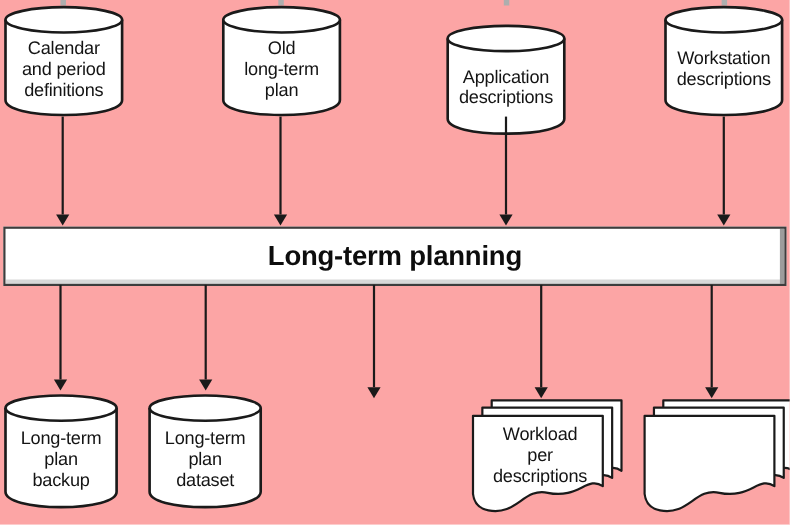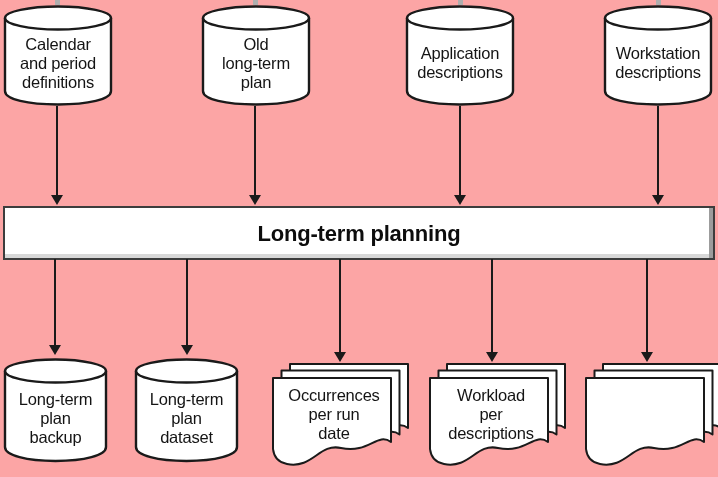"Application" div.node { top: 3px -> 20px }
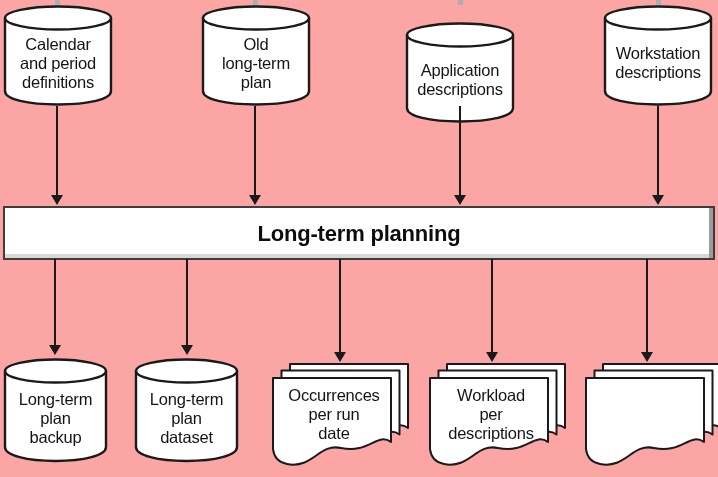"Long-term planning" .process-box .label { font-size: 22px -> 25px }
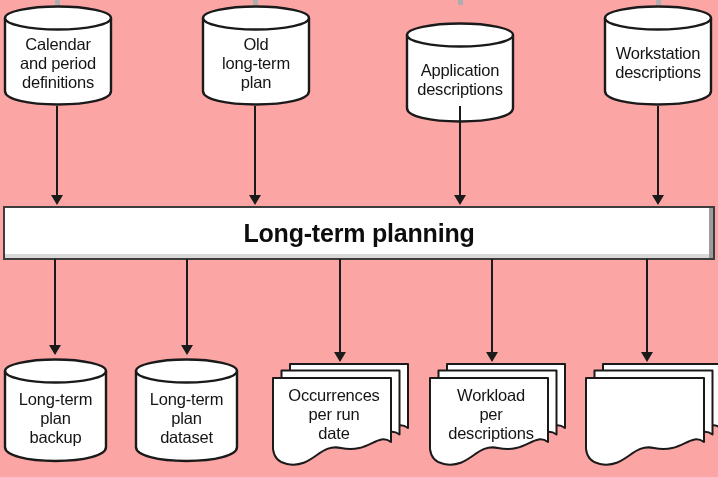"Occurrences" div.node { html: <div> <svg> <path></path> <path></path> <path></path> </svg> <div>Occurrences per run date</div> </div> -> none }
